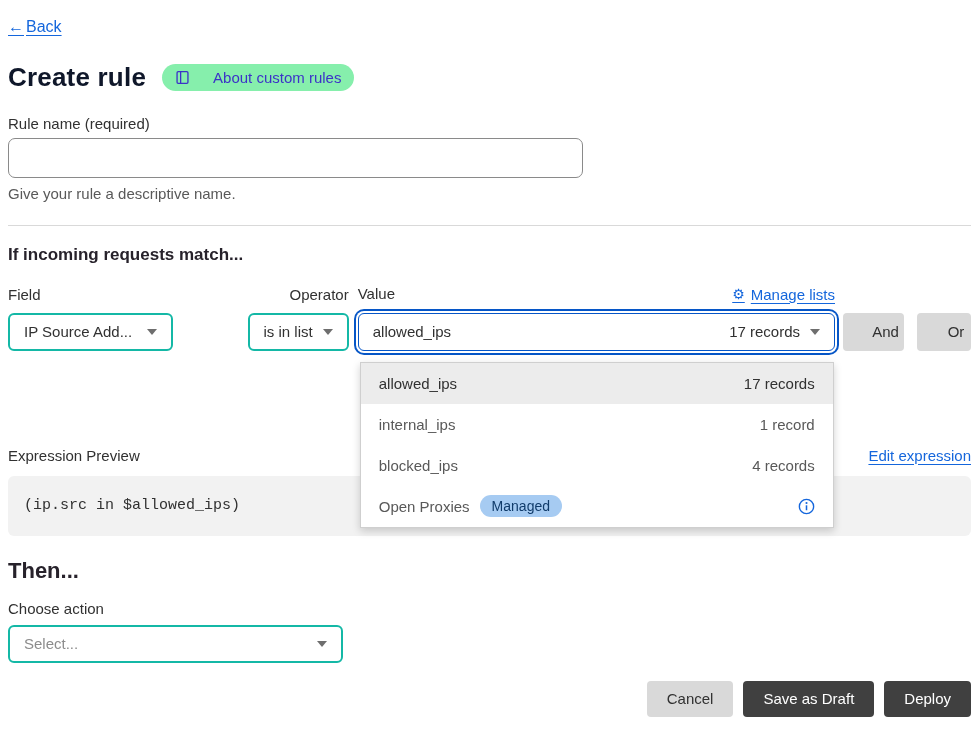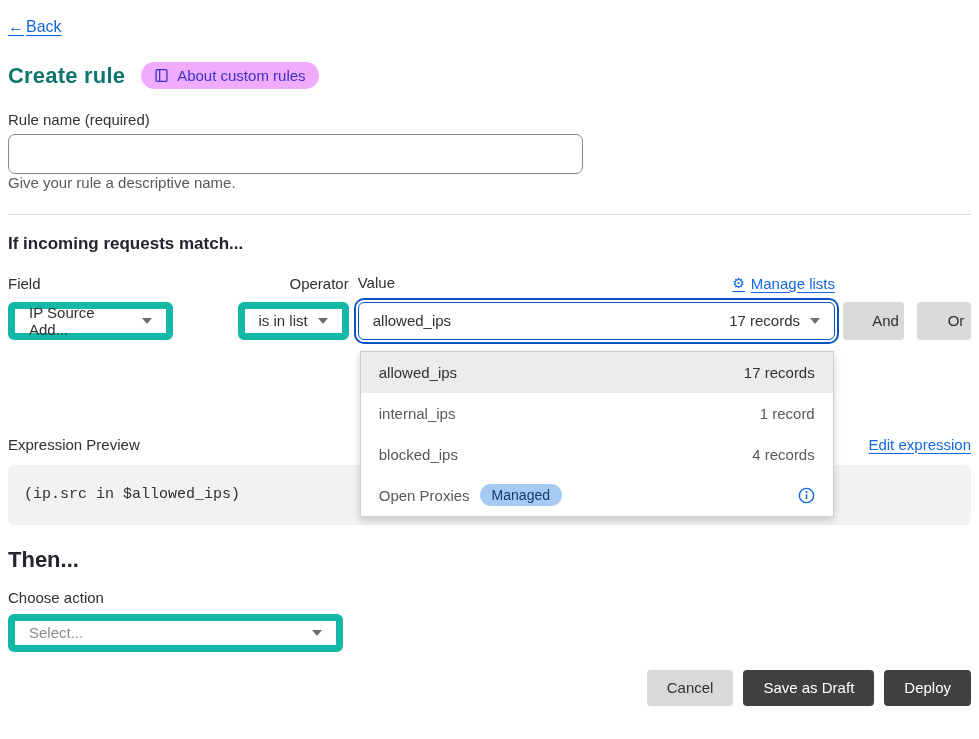"Create rule" .page-title { color: #0f766e -> #0f172a; font-size: 22px -> 26px }
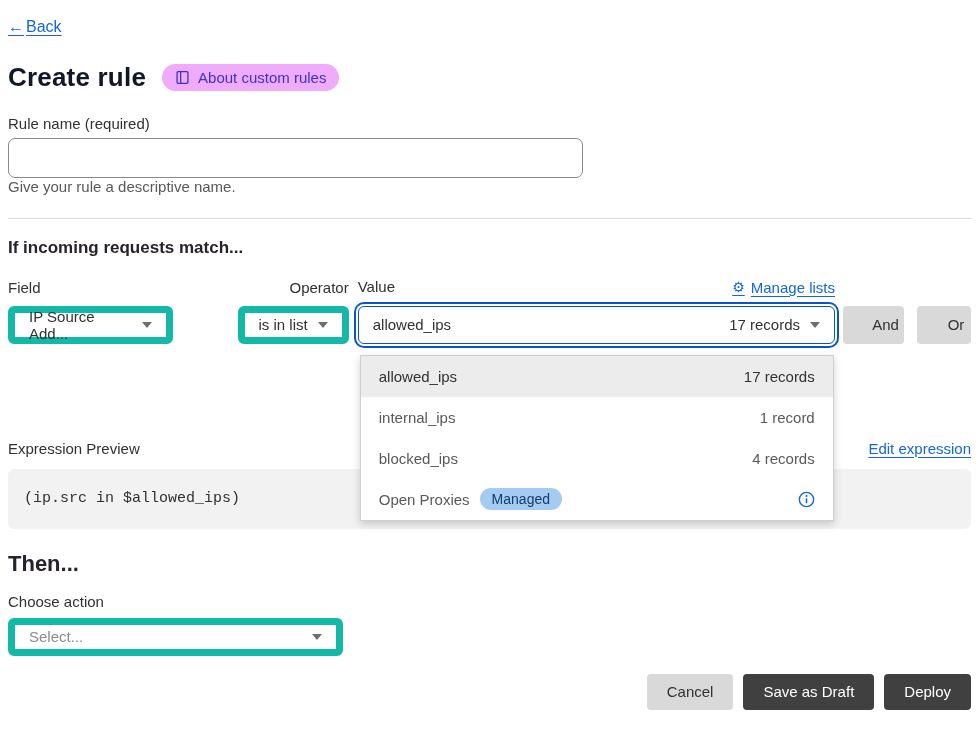"About custom rules" .about-badge { background: #f0abfc -> #86efac; gap: 8px -> 23px }
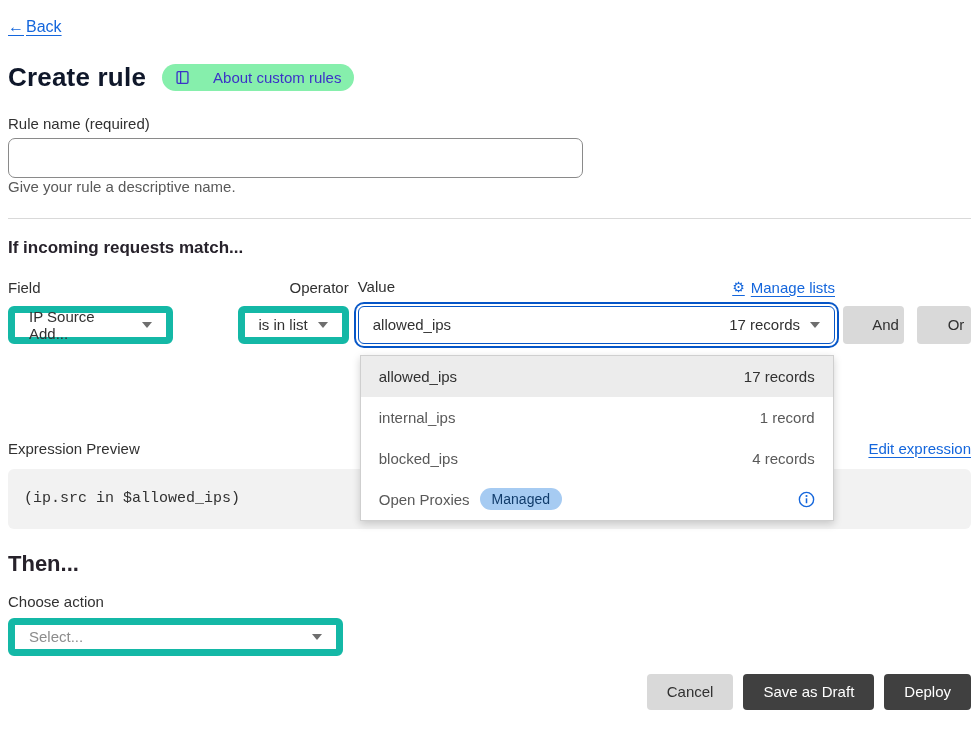"Give your rule a descriptive" .helper-text { margin-top: none -> 7px }
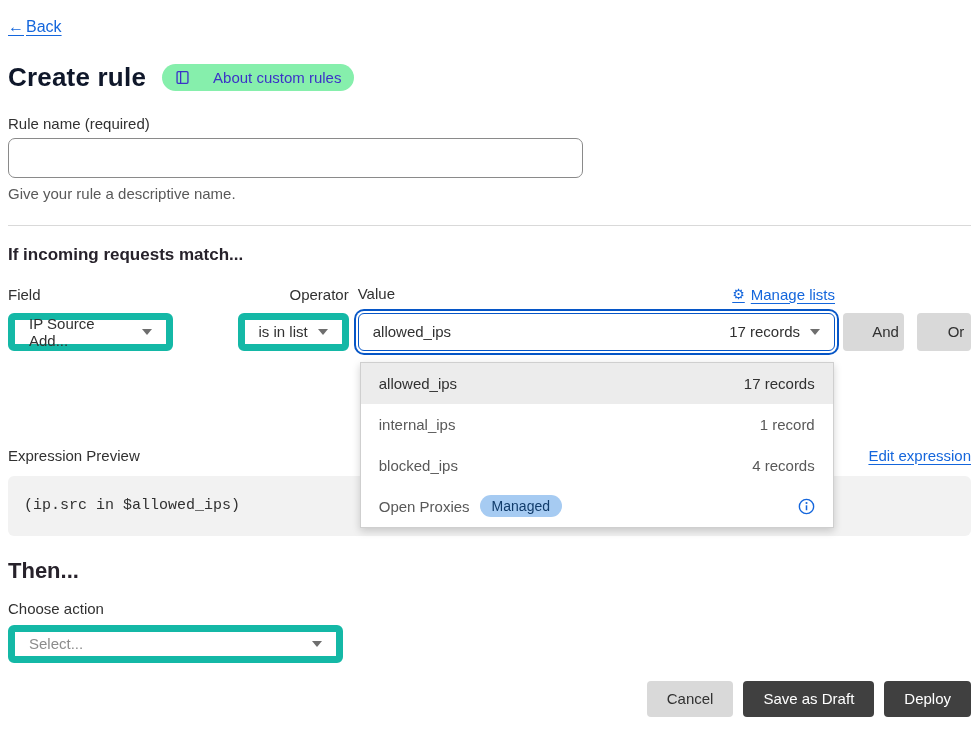"IP Source Add..." .select { border: 7px solid #14b8a6 -> 2px solid #14b8a6 }
